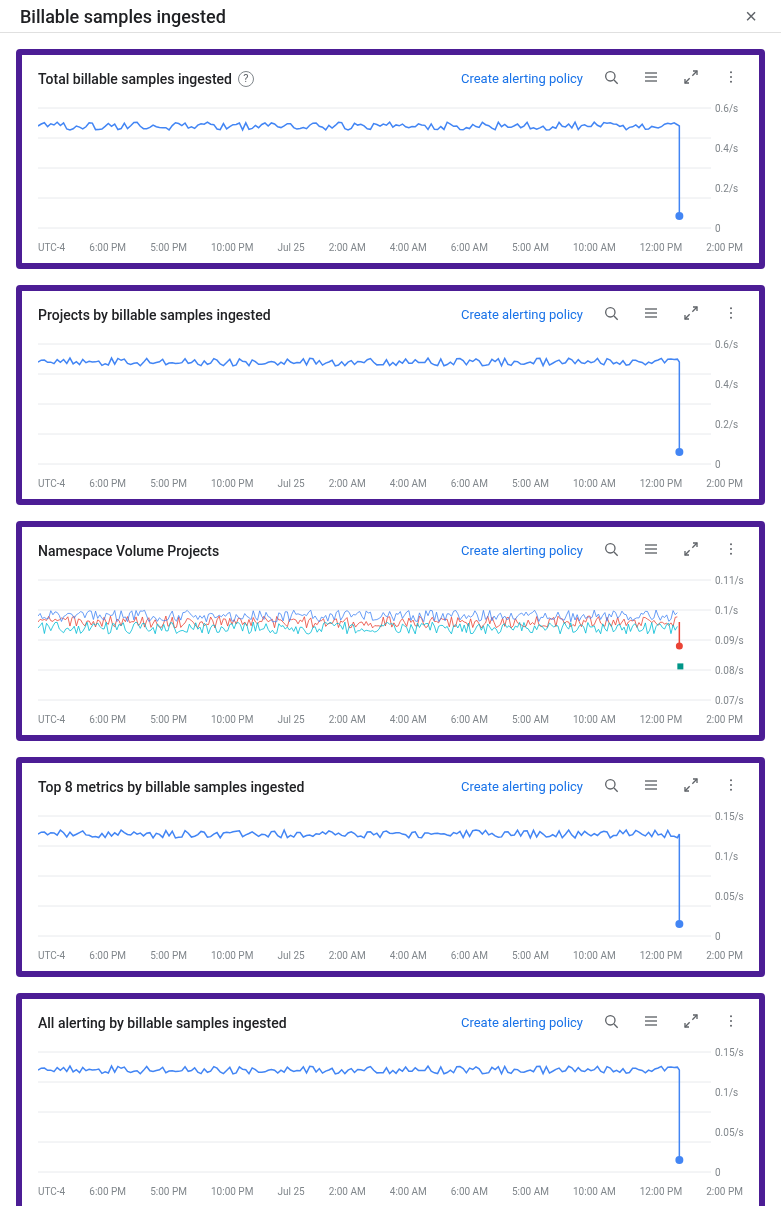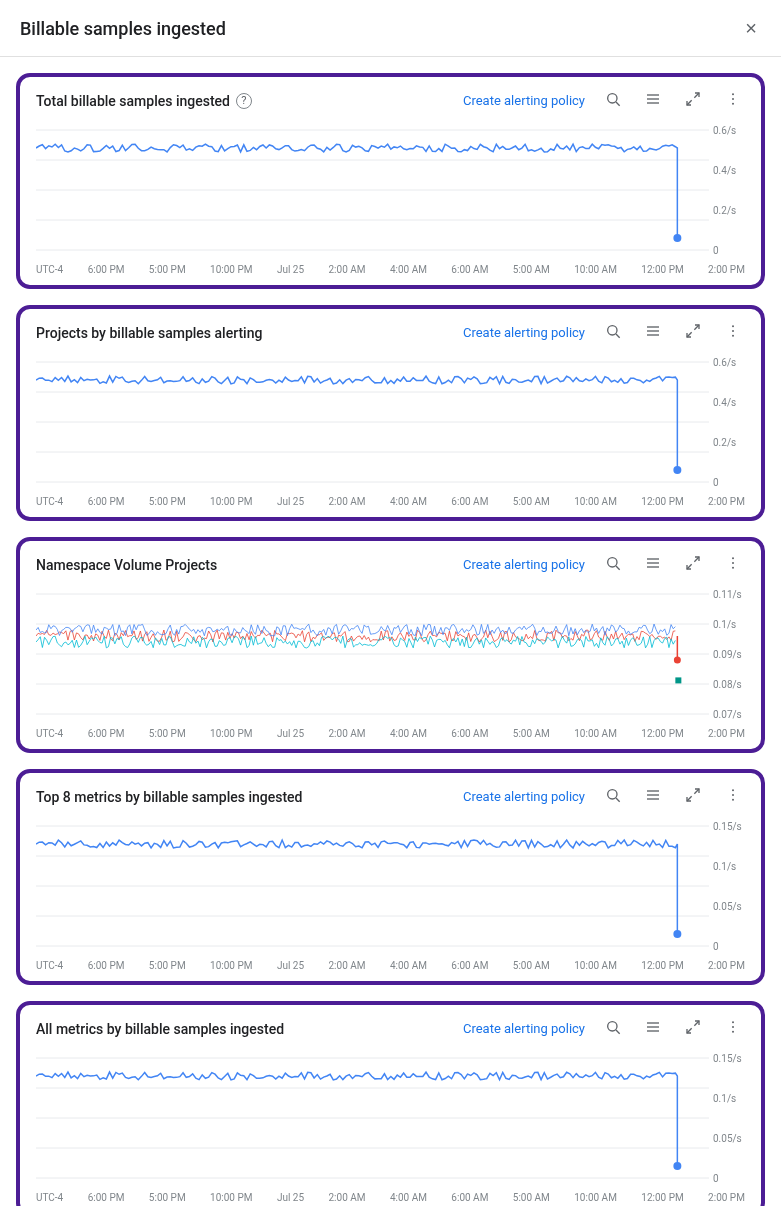"Billable samples ingested" .modal-header { padding: 14px 20px -> 2px 20px }
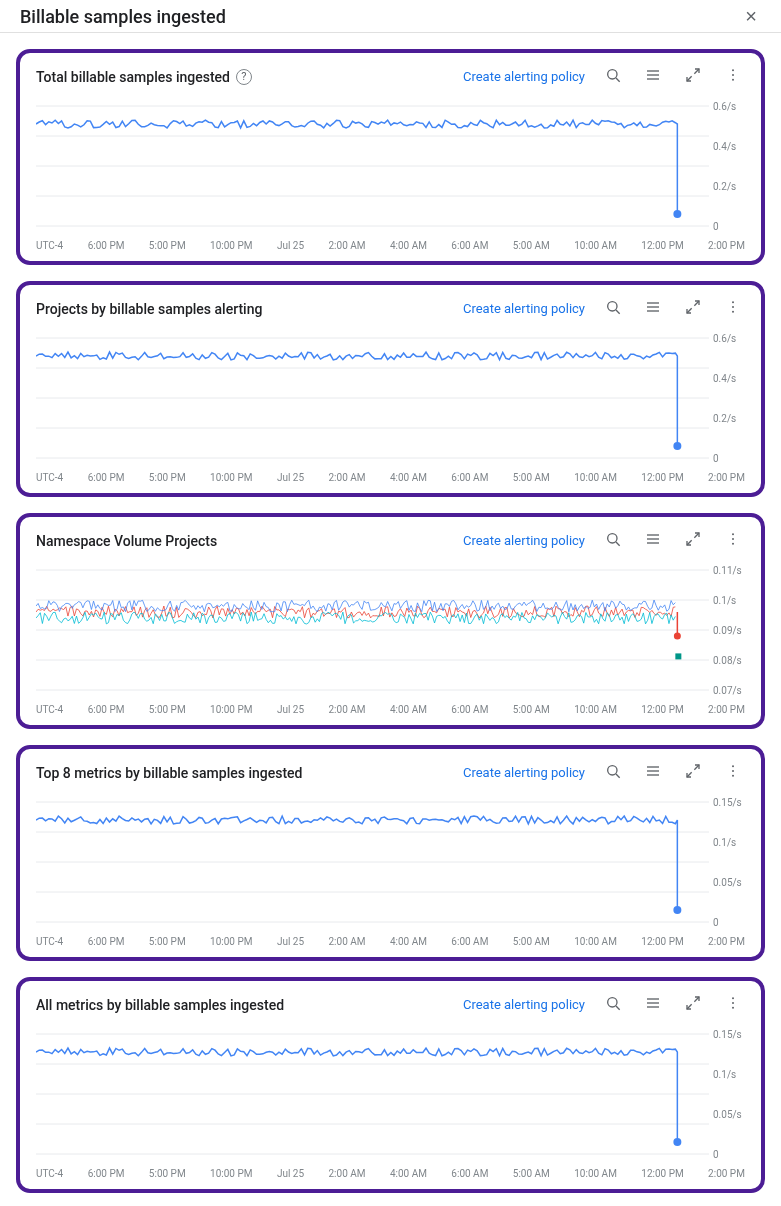"Total billable samples ingested" .chart-panel { border: 4px solid #4c1d95 -> 6px solid #4c1d95; border-radius: 14px -> 4px }
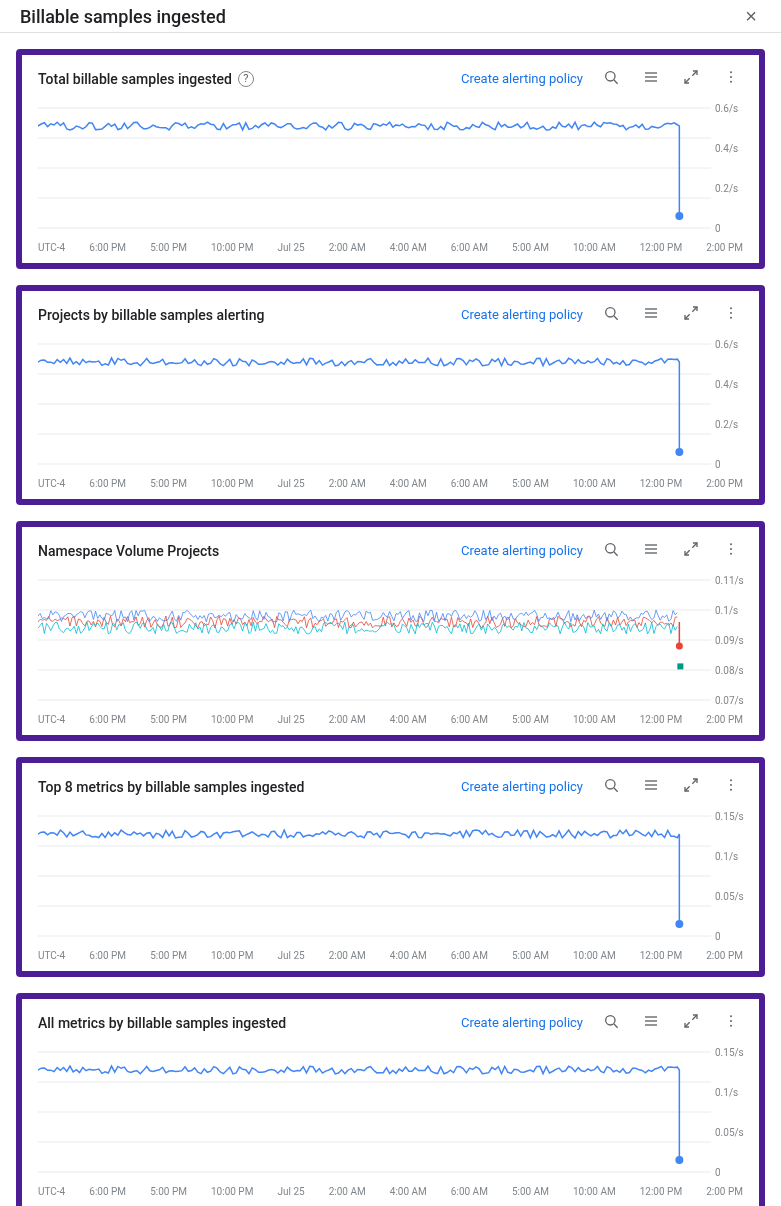"Projects by billable samples alerting" span.chart-title { text: alerting -> ingested }
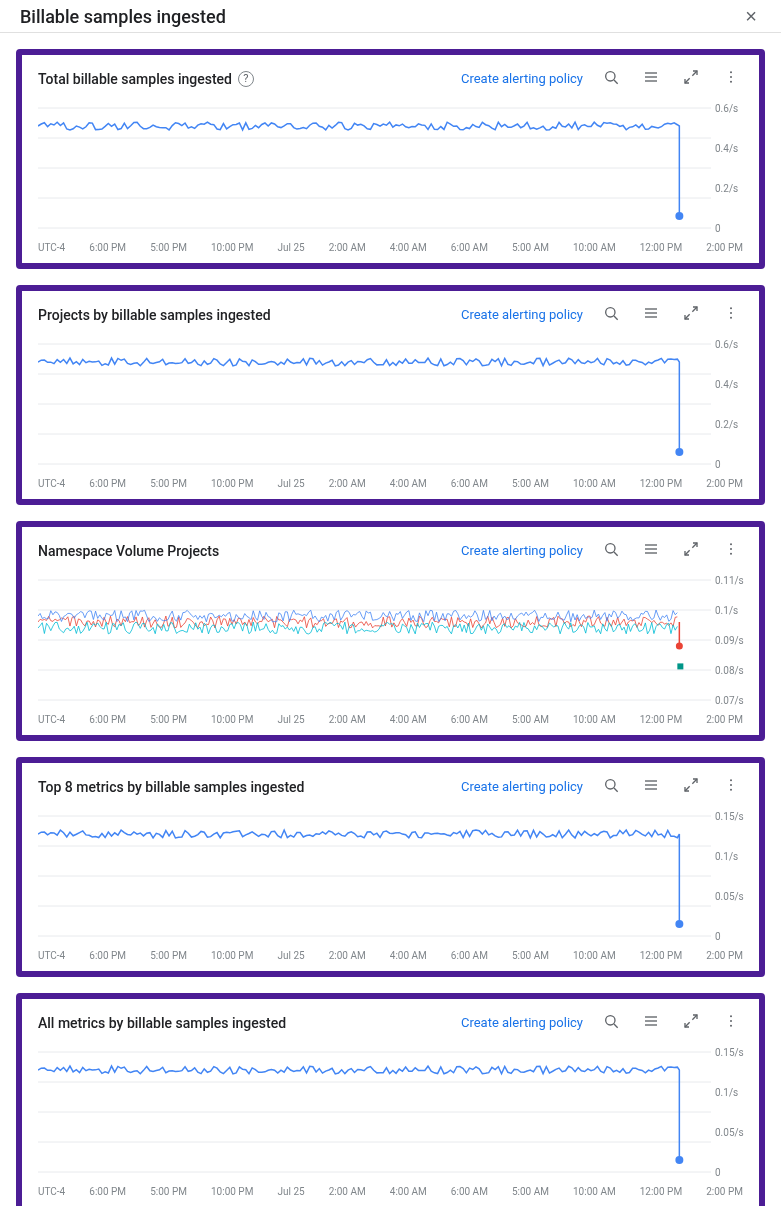"All metrics by billable samples" span.chart-title { text: metrics -> alerting }
